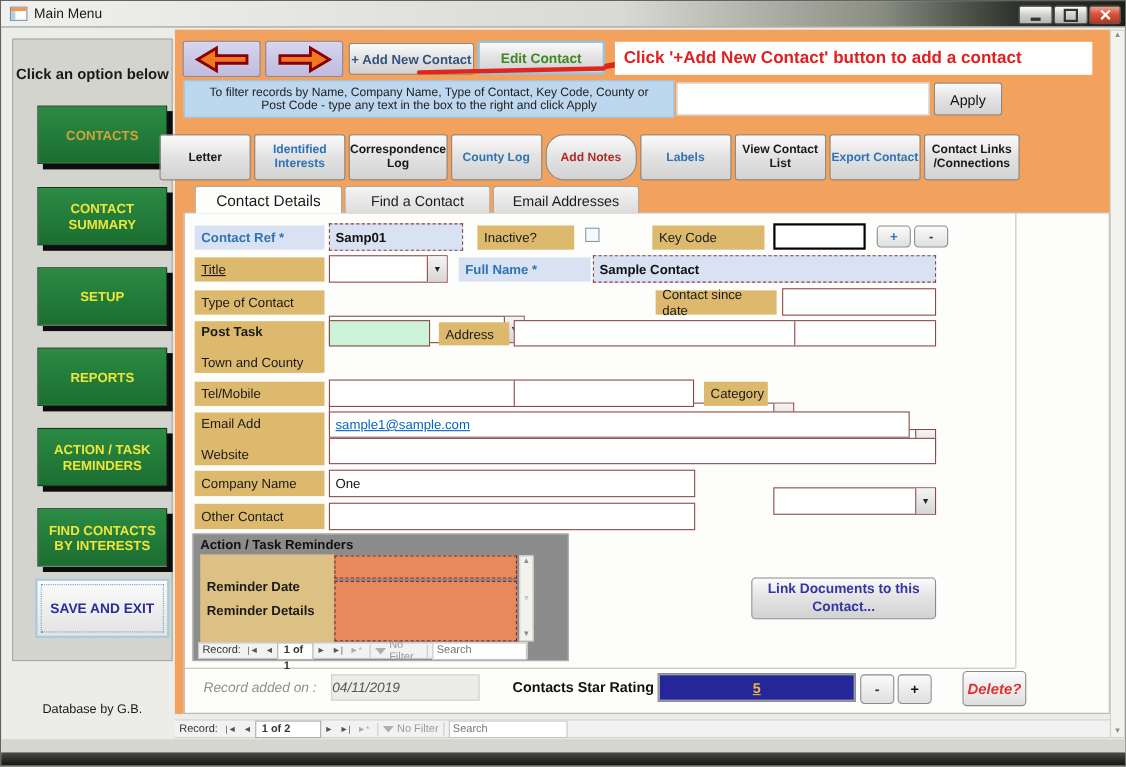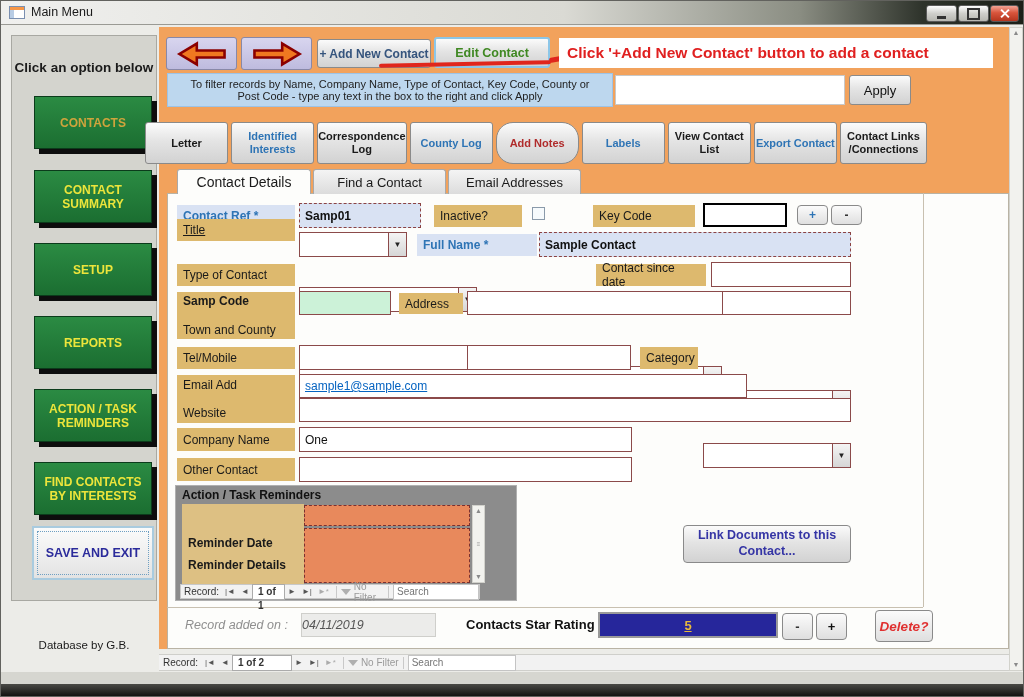"Title" div.lbl-tan { top: 218px -> 233px }
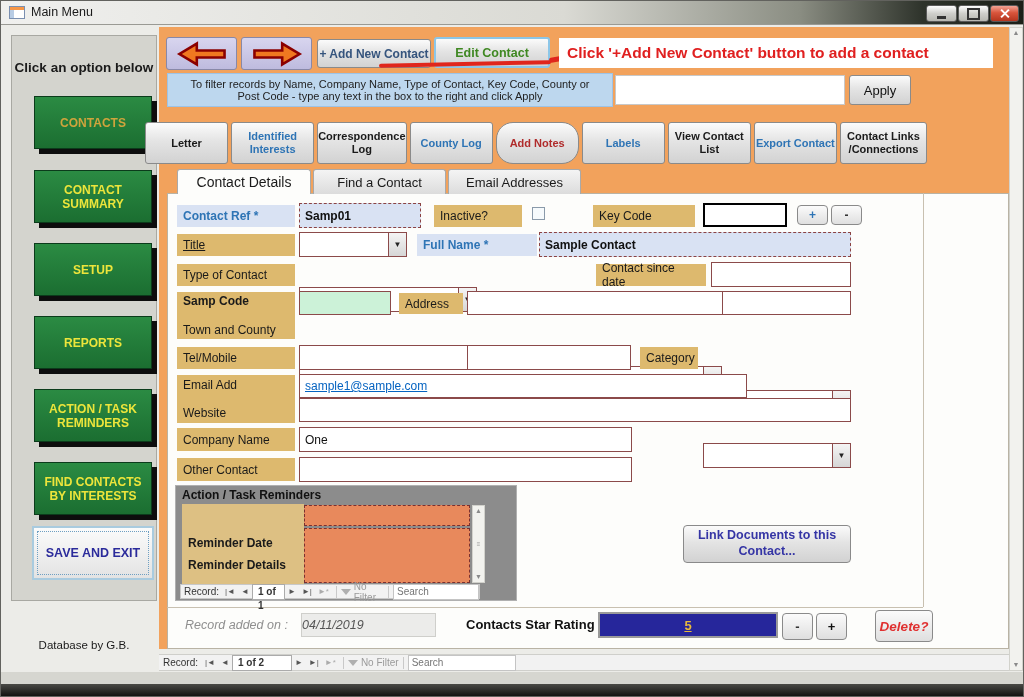"Samp Code" span { text: Samp Code -> Post Task }
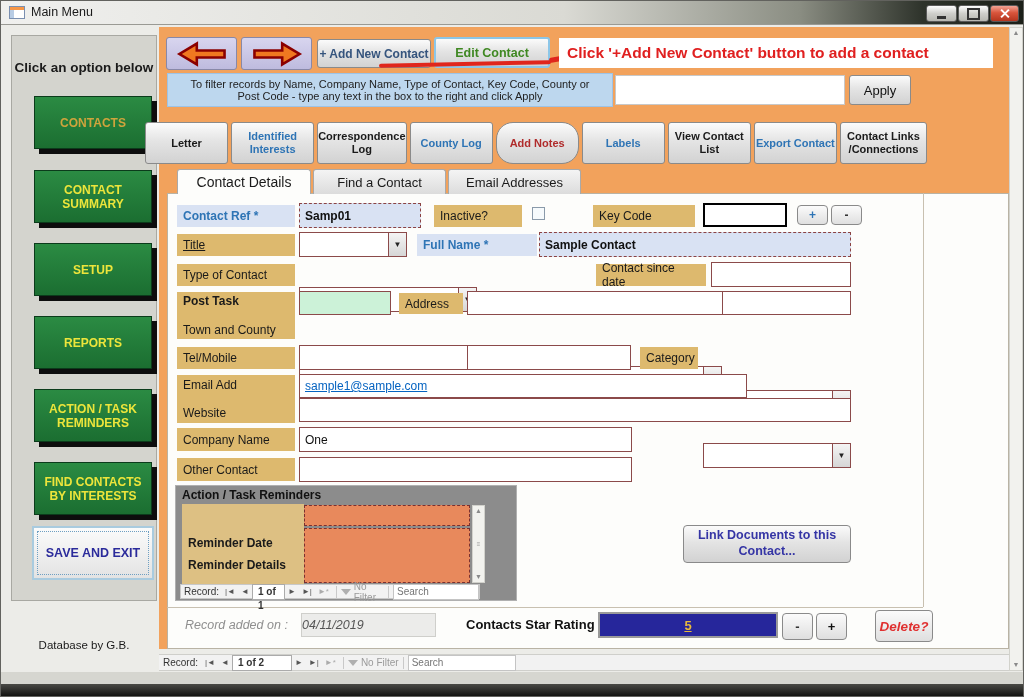"sample1@sample.com" div.inp { width: 448px -> 528px }
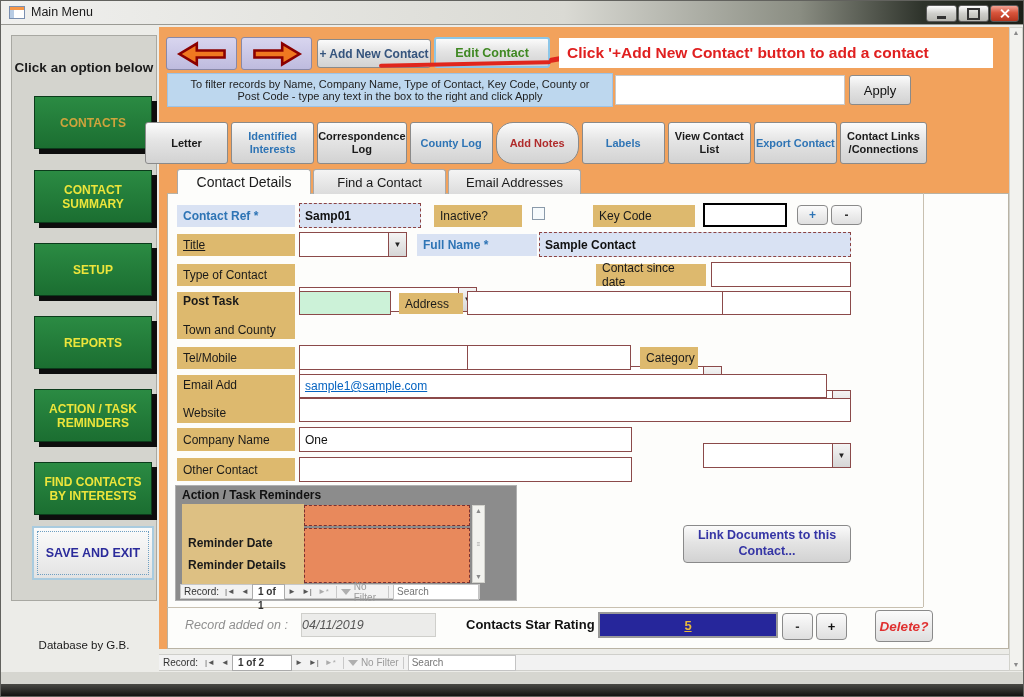"Reminder Date" div.lbl-tan { justify-content: flex-end -> center; padding: 12px 6px -> 4px 6px }
